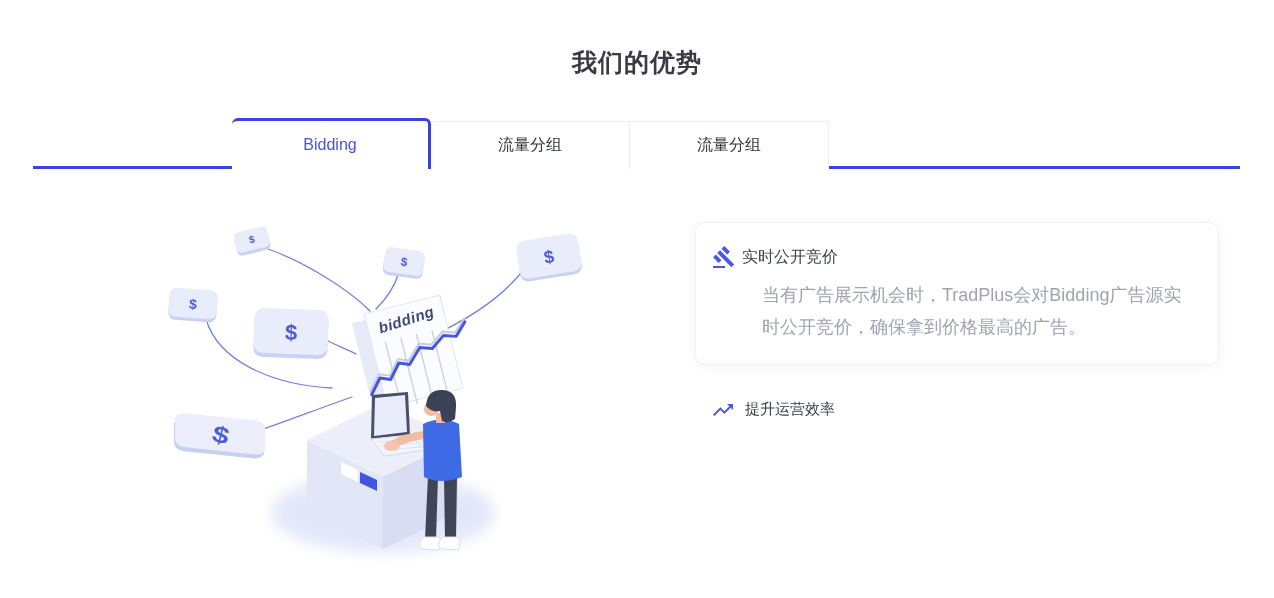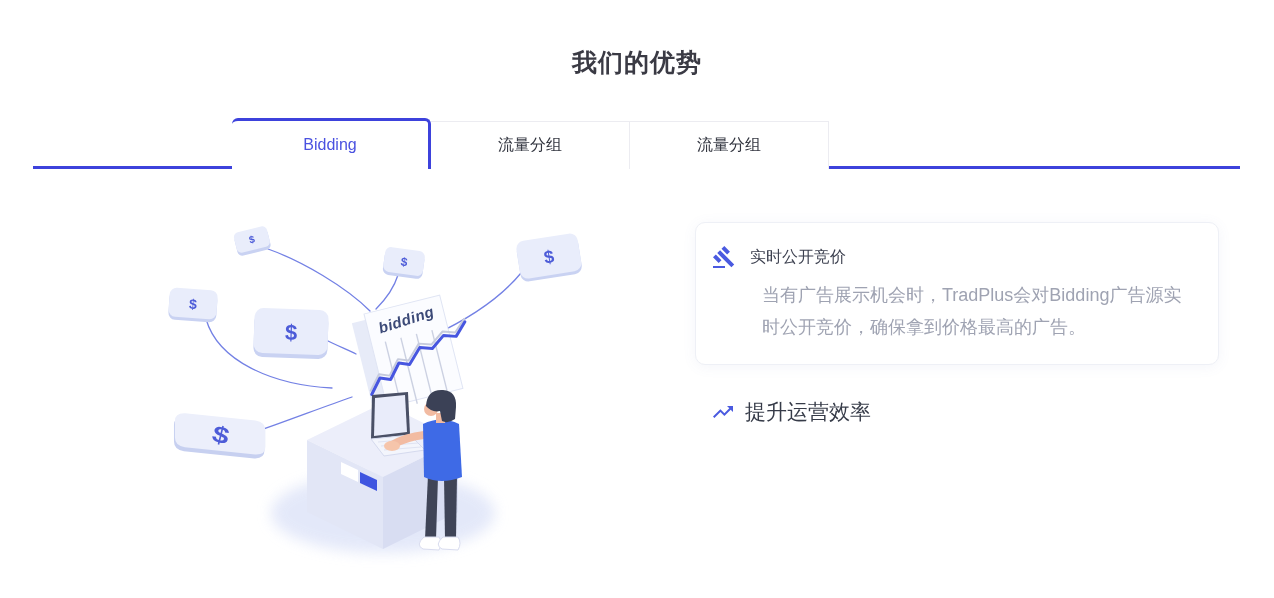"实时公开竞价" .feature-head { gap: 14px -> 6px }
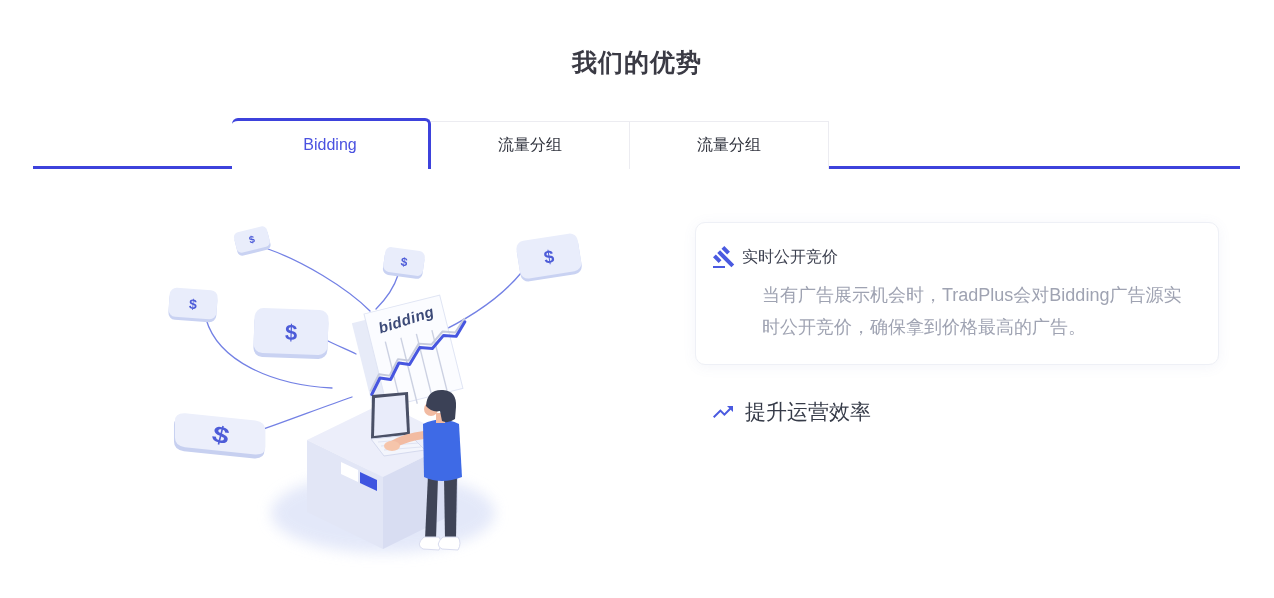"提升运营效率" .feature-row .feature-title { font-size: 21px -> 15px }
